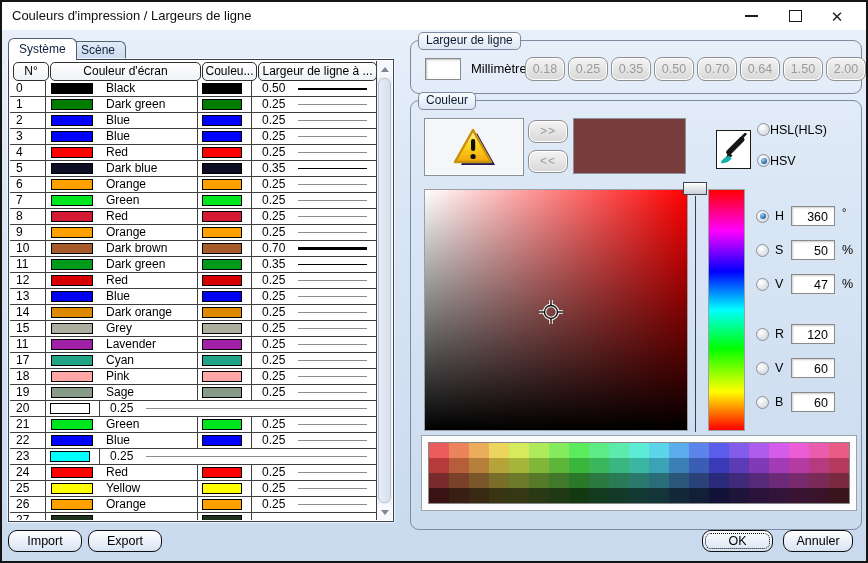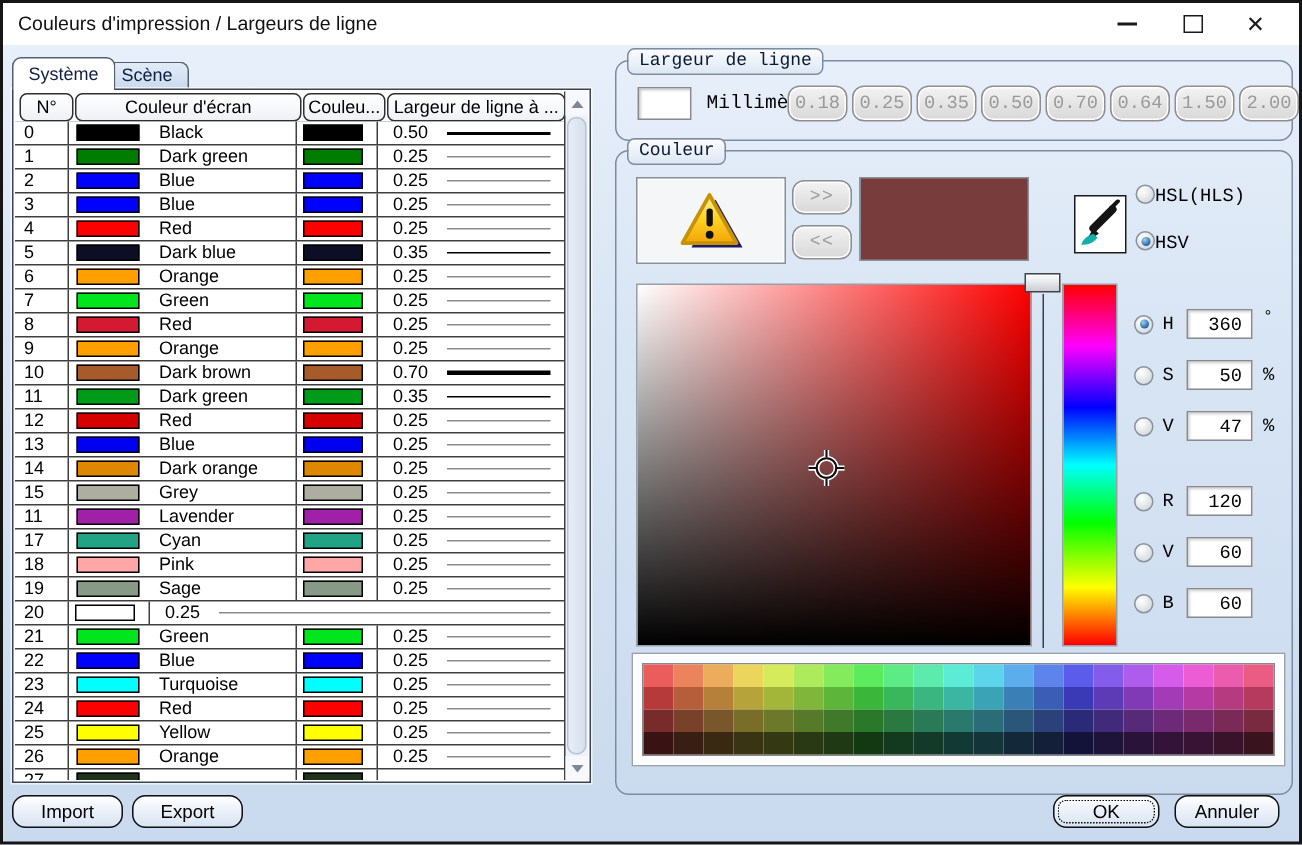"Largeur de ligne" .group { font-family: Liberation Mono, monospace -> none }
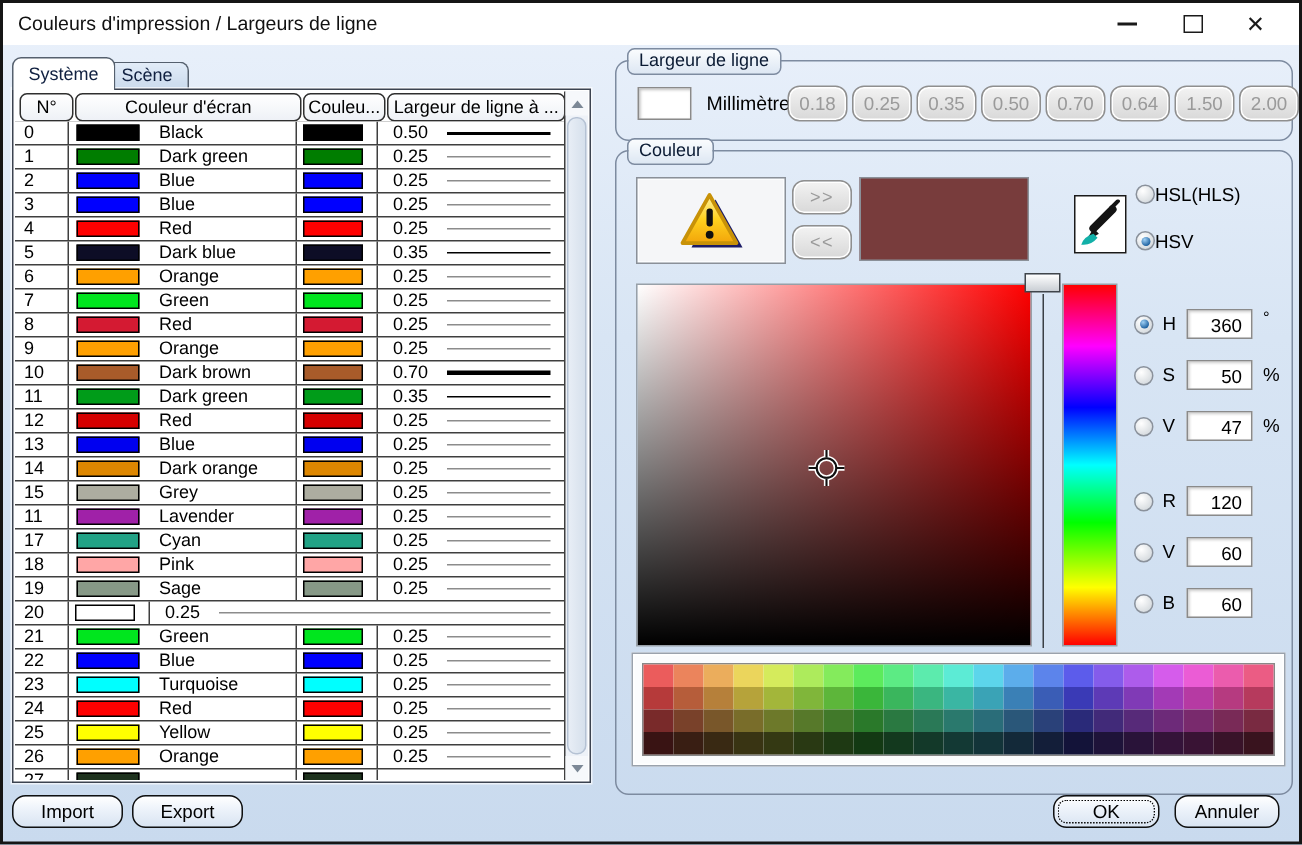"Turquoise" div.c-screen { html: <div> <div></div> <div>Turquoise</div> </div> -> none }
